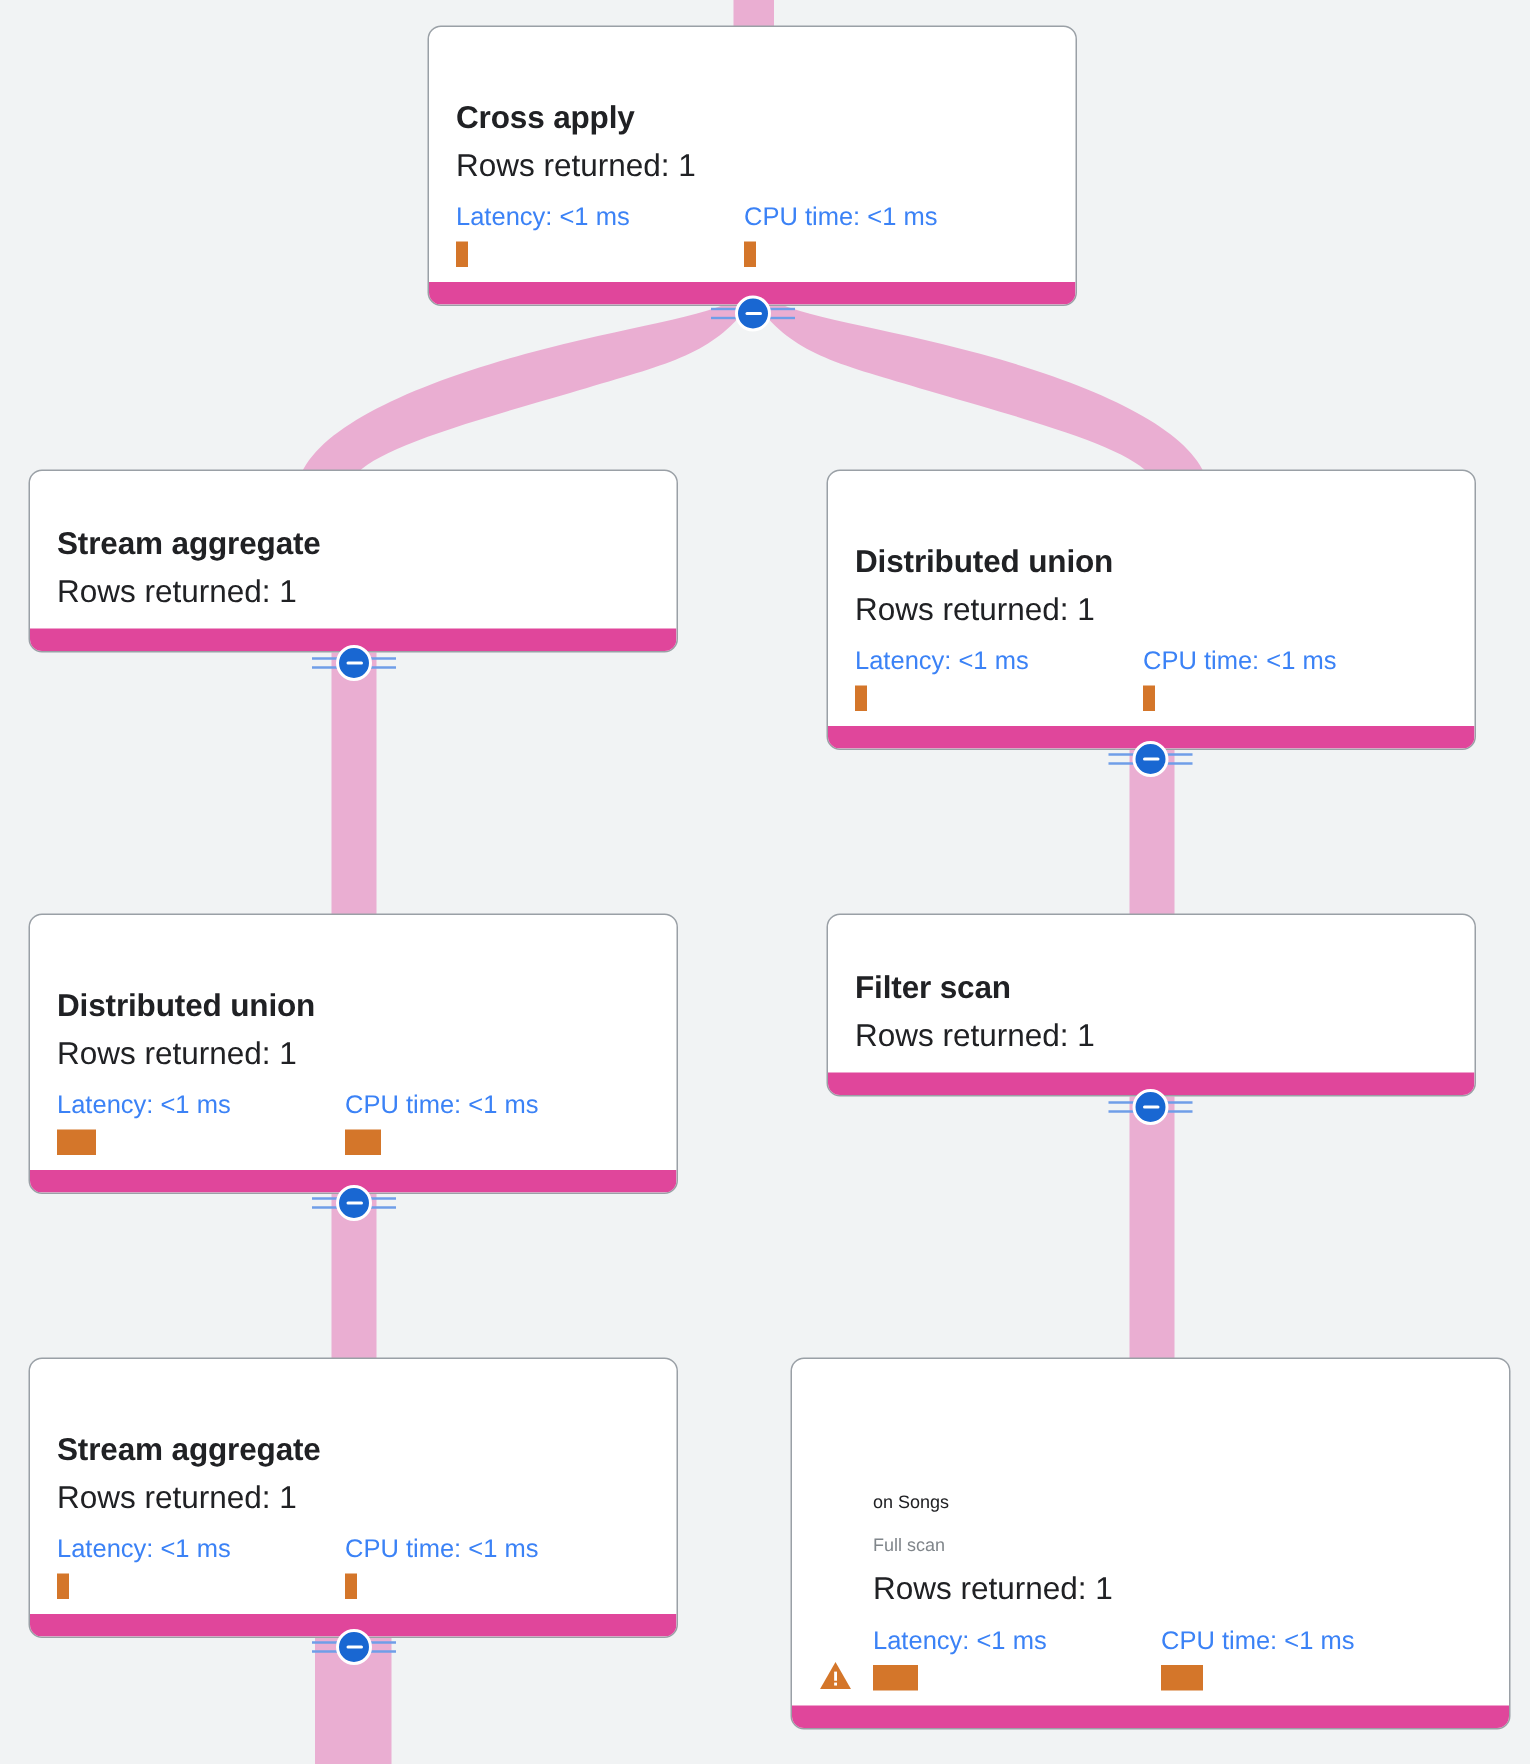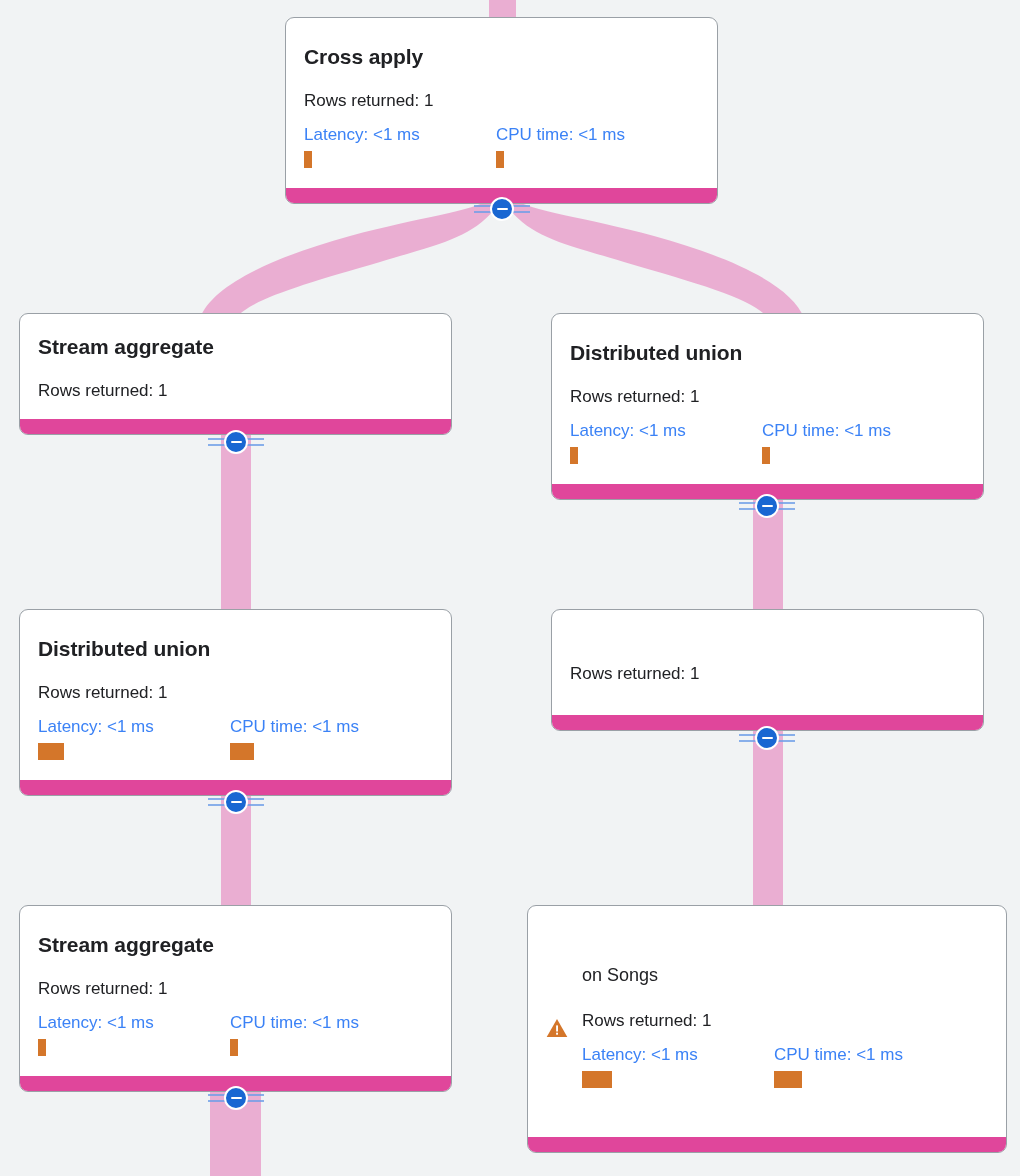"Cross apply" .node-body { align-items: center -> flex-end }
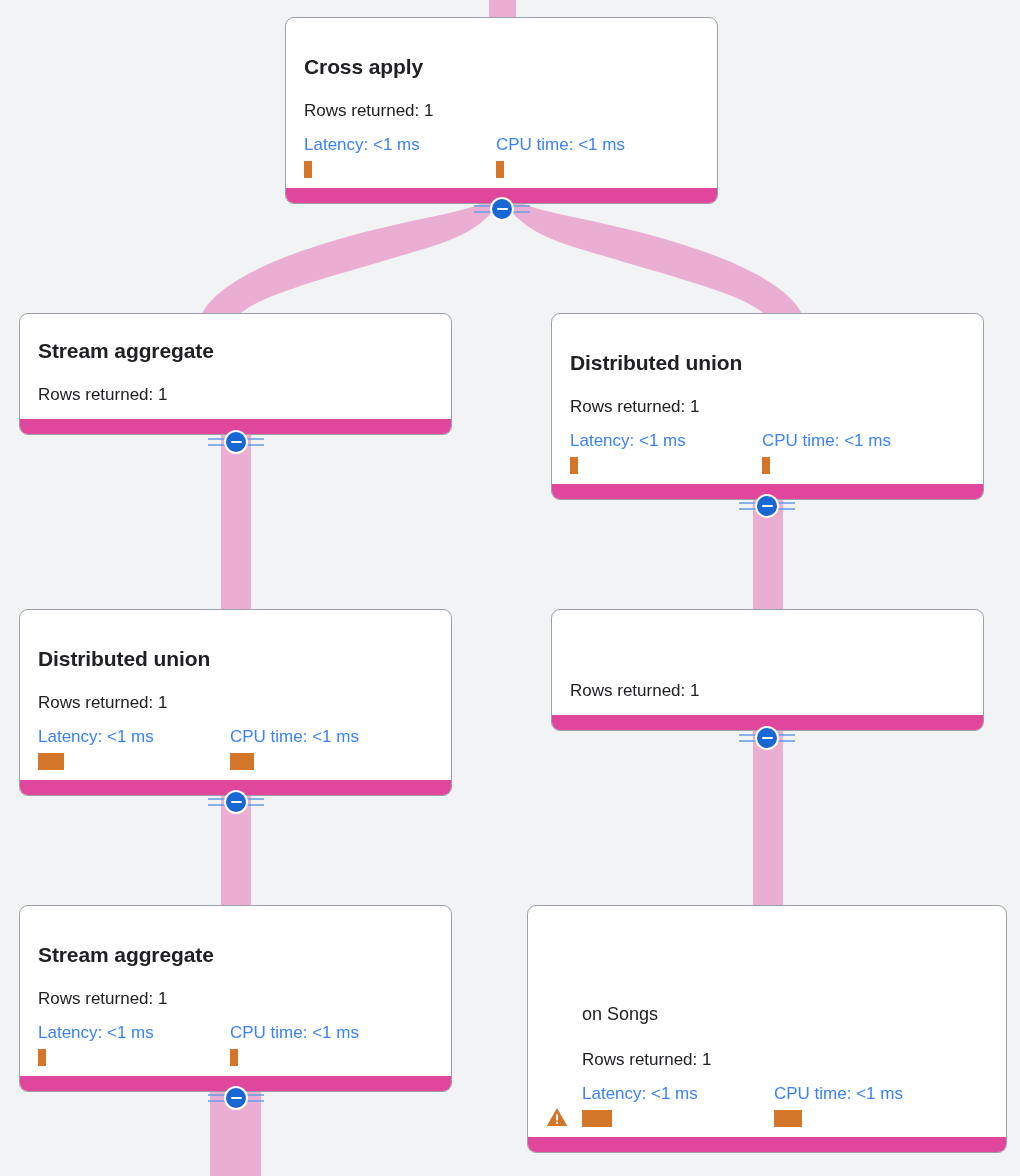"Rows returned: 1" .node-rows { font-size: 17px -> 21px; margin-top: 16px -> none }
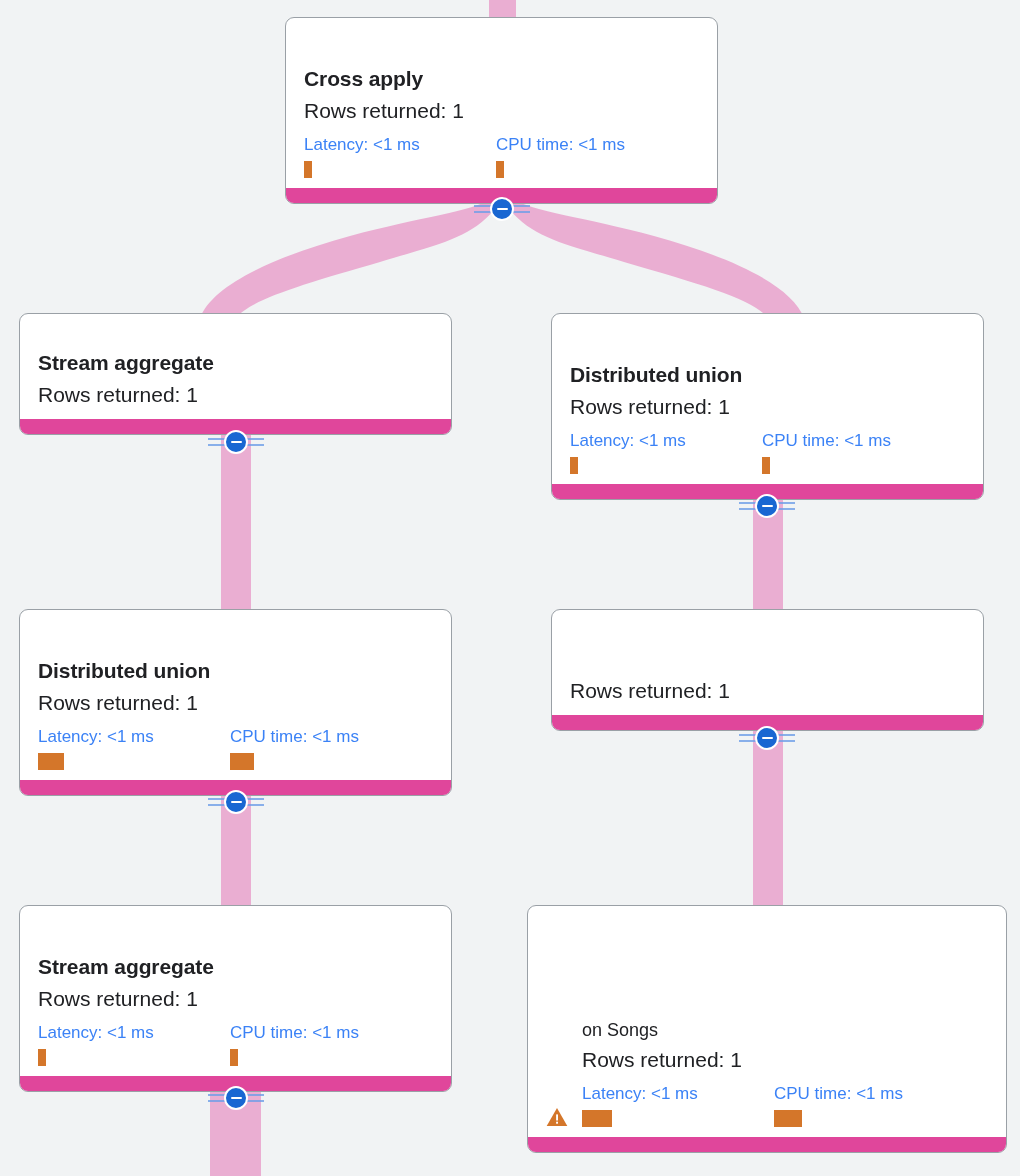"Filter scan" div.node-title { html: none -> <div>Filter scan</div> }
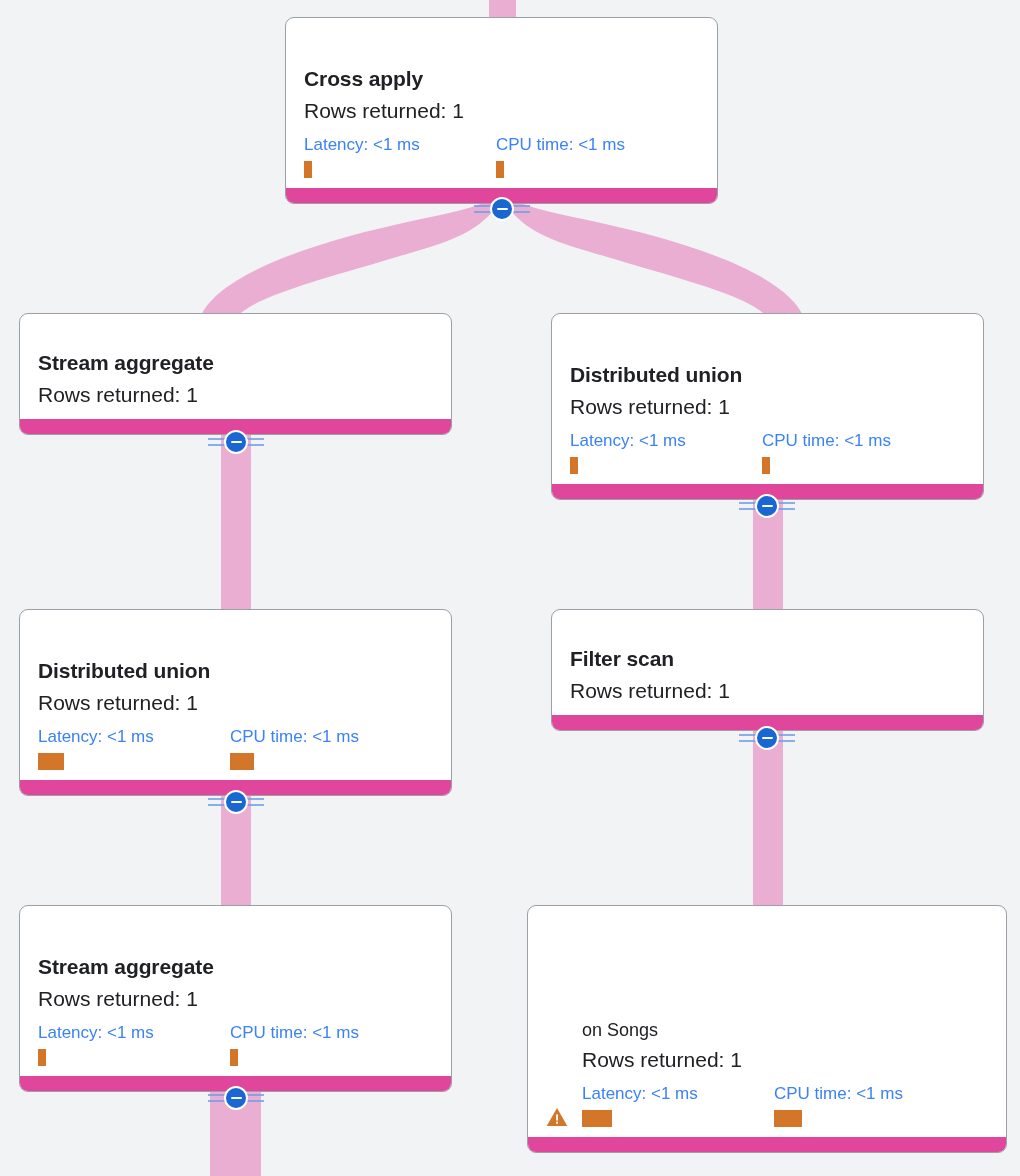"on Songs" .node-sub { font-size: 18px -> 12px }
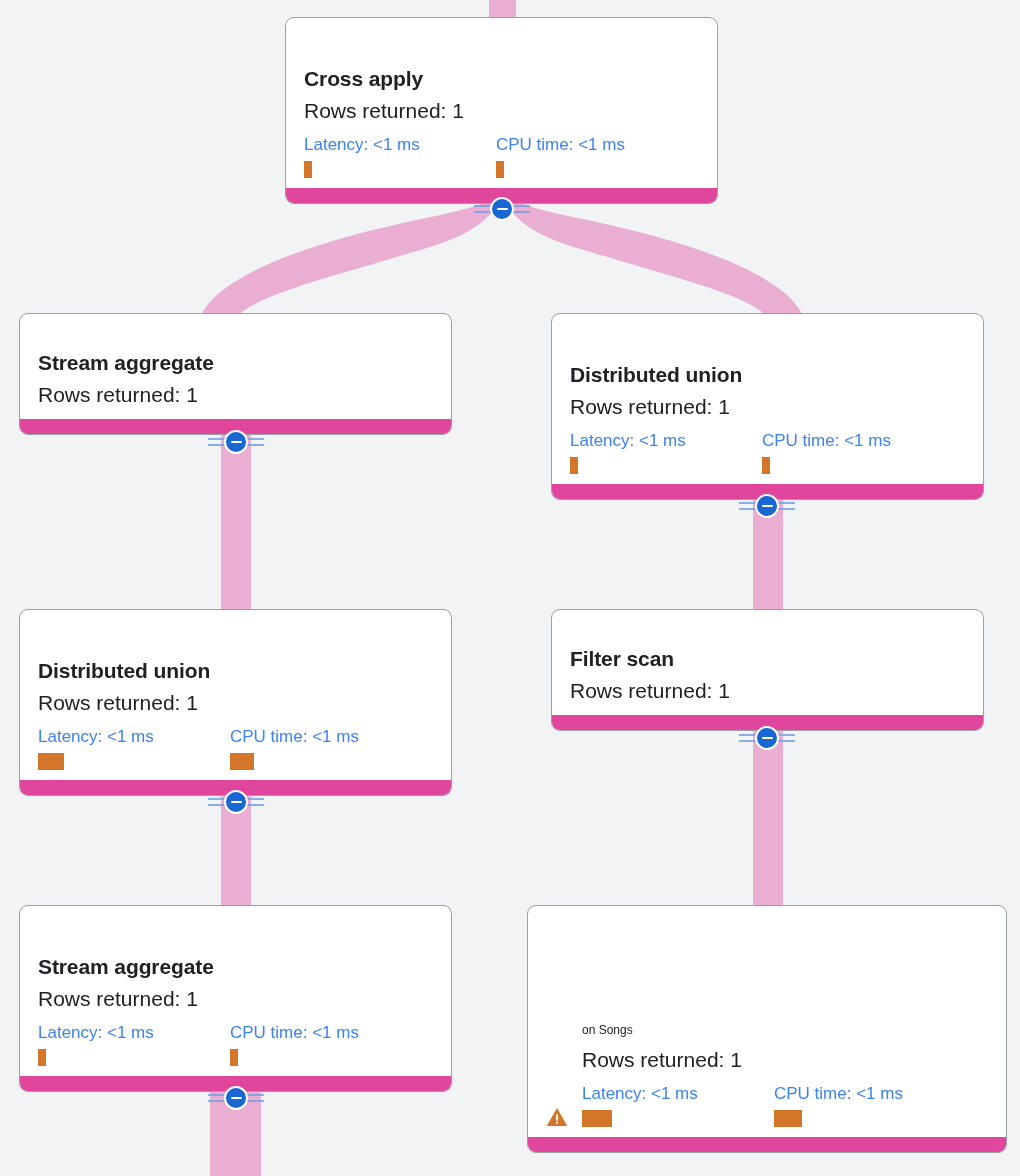"Full scan" div.node-sub { html: none -> <div>Full scan</div> }
